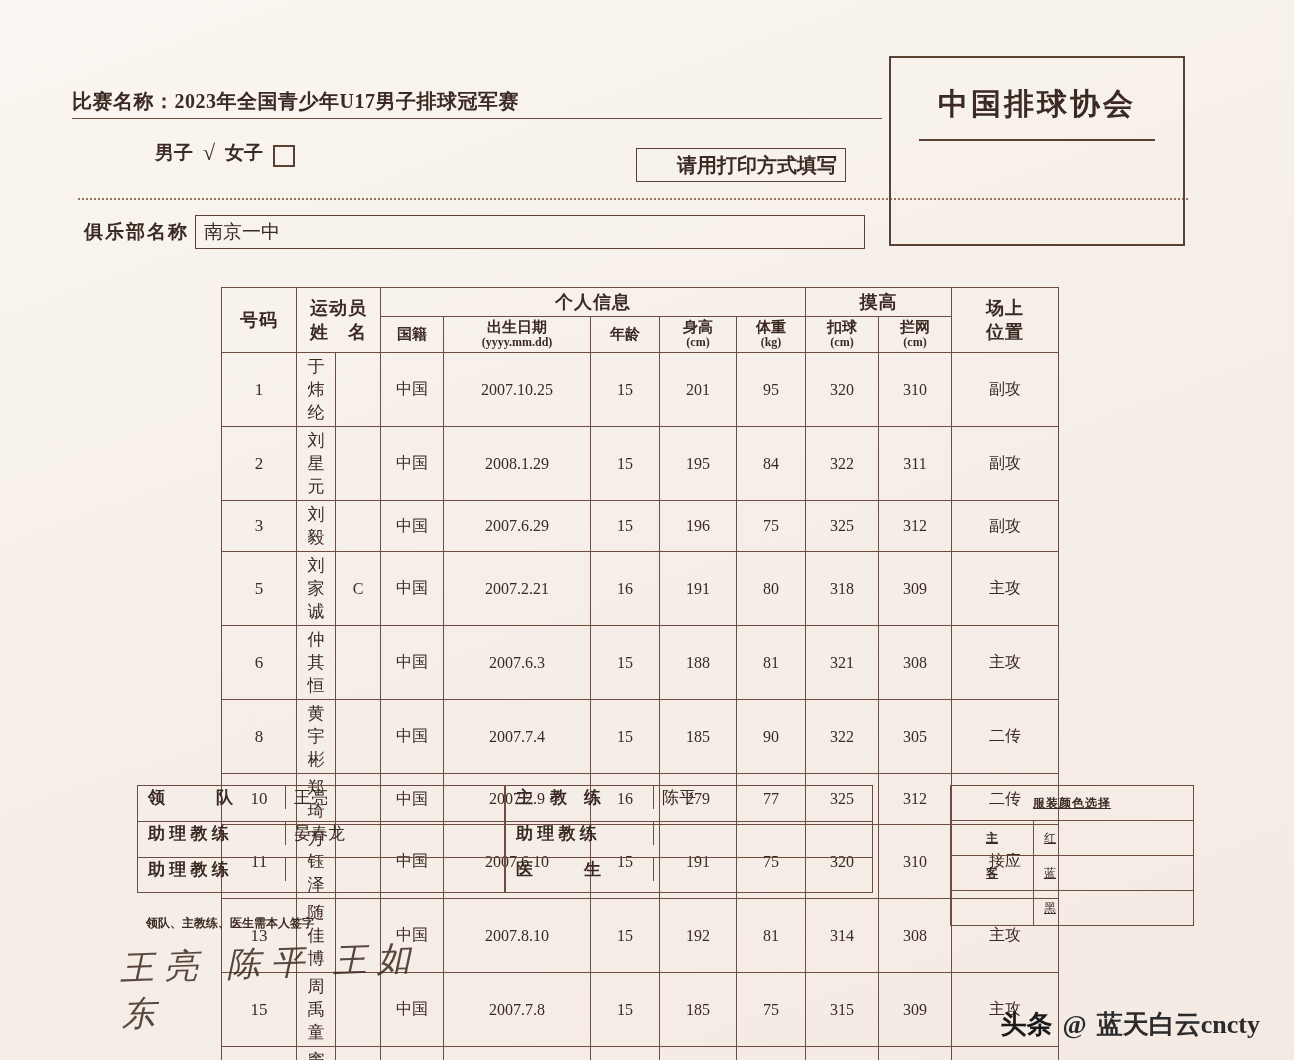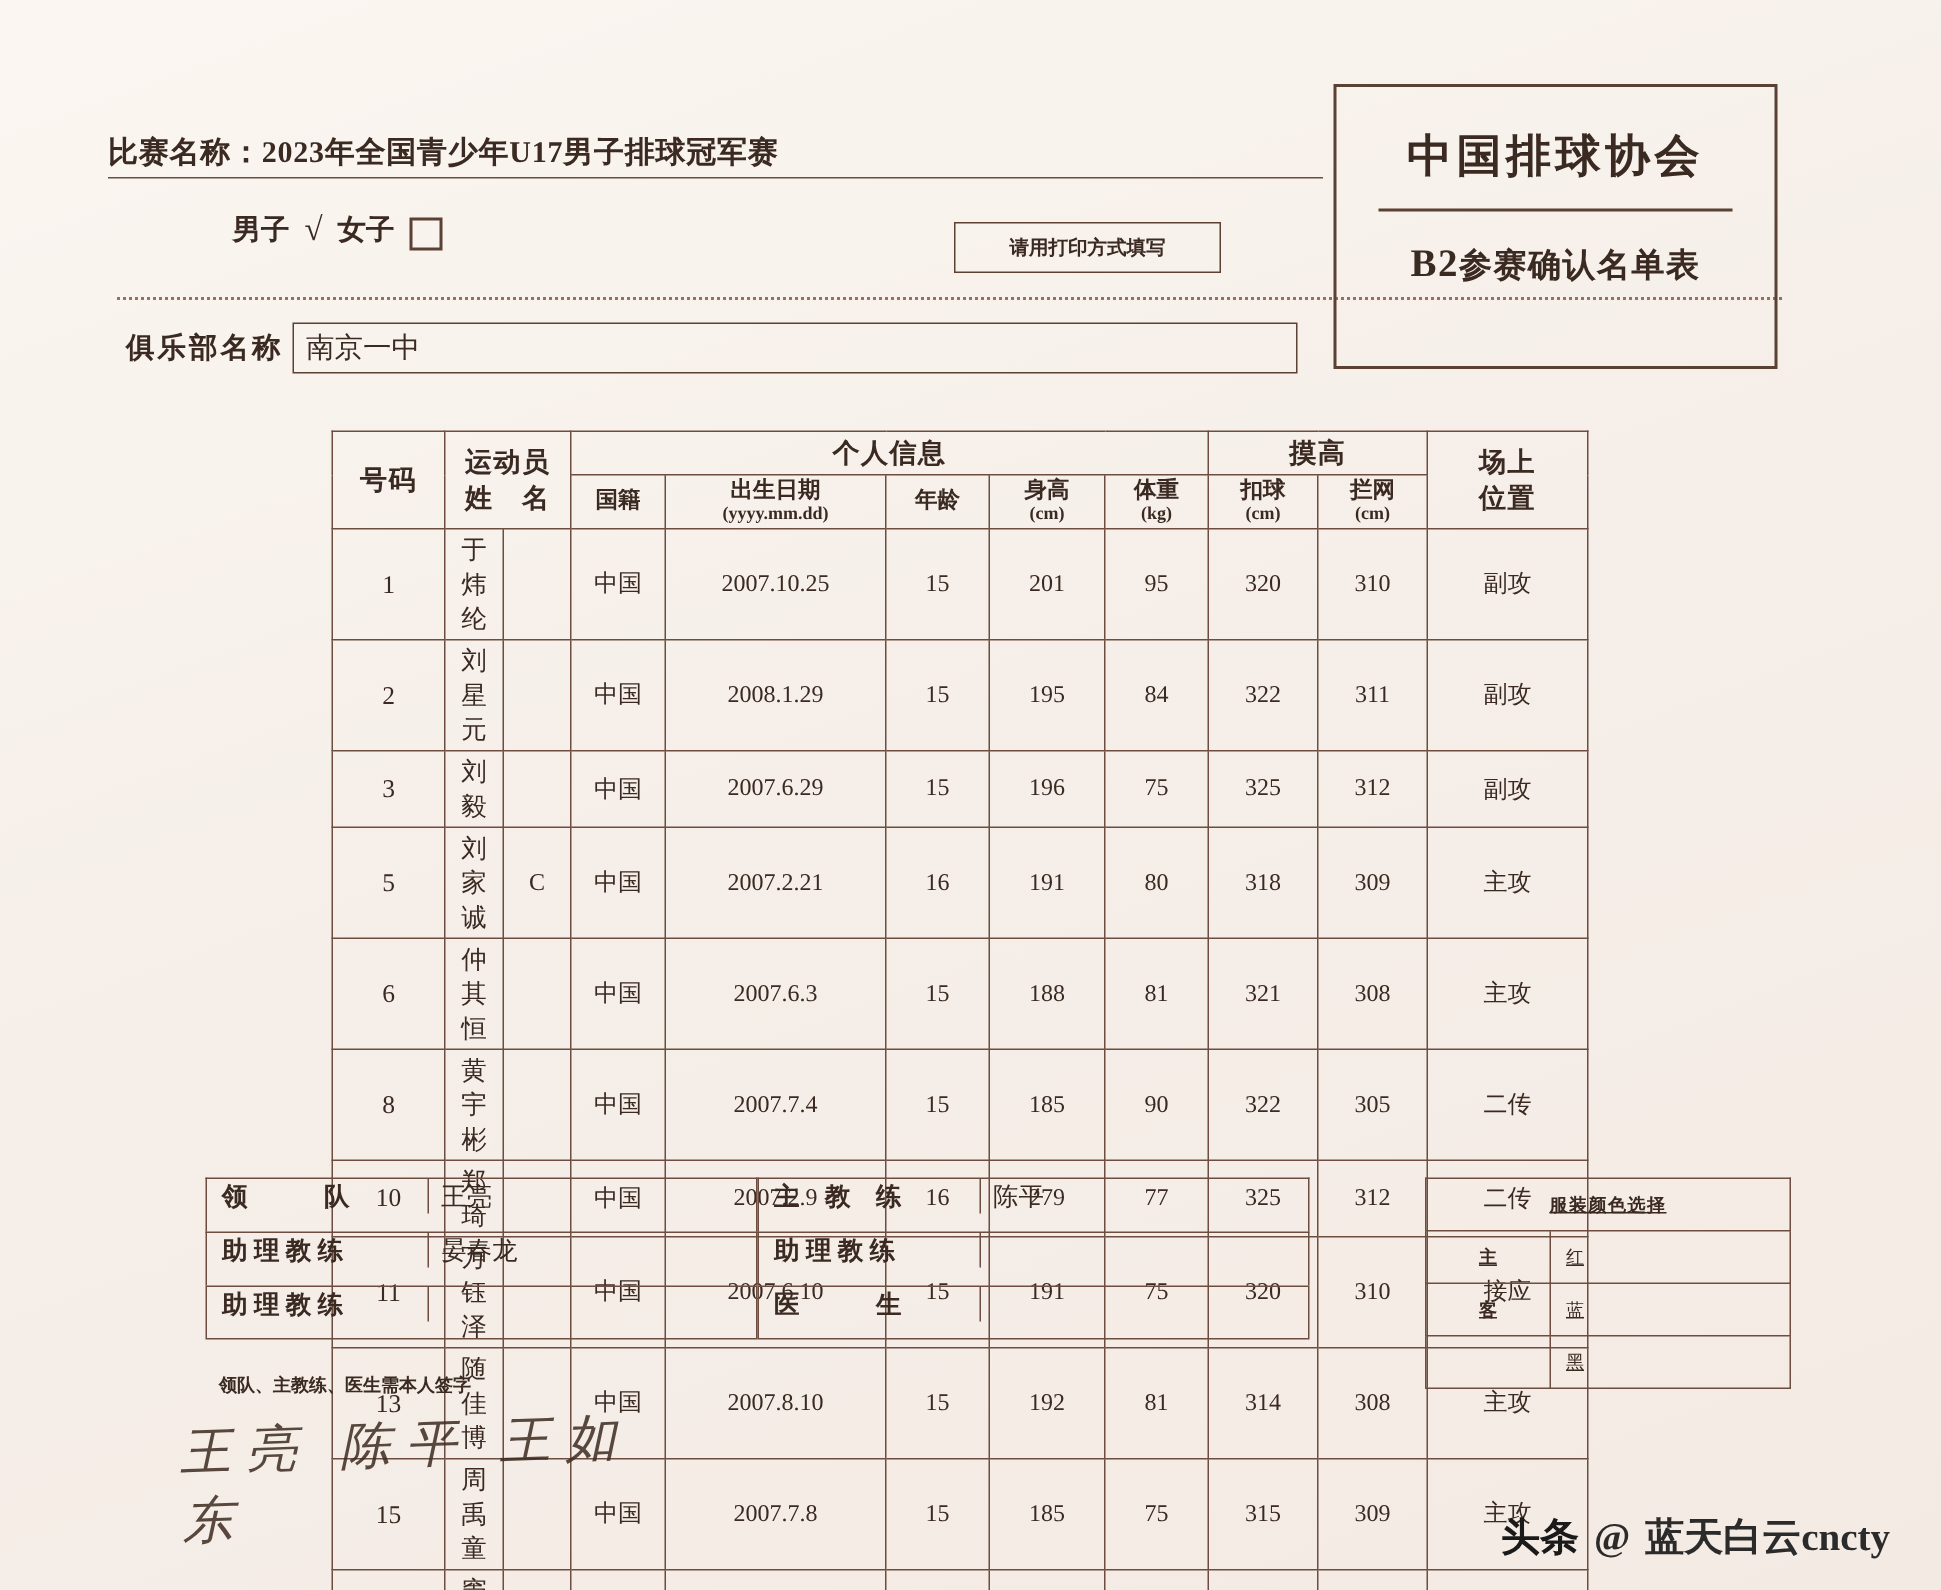"请用打印方式填写" .print-note { font-size: 13px -> 20px; padding-left: none -> 32px }
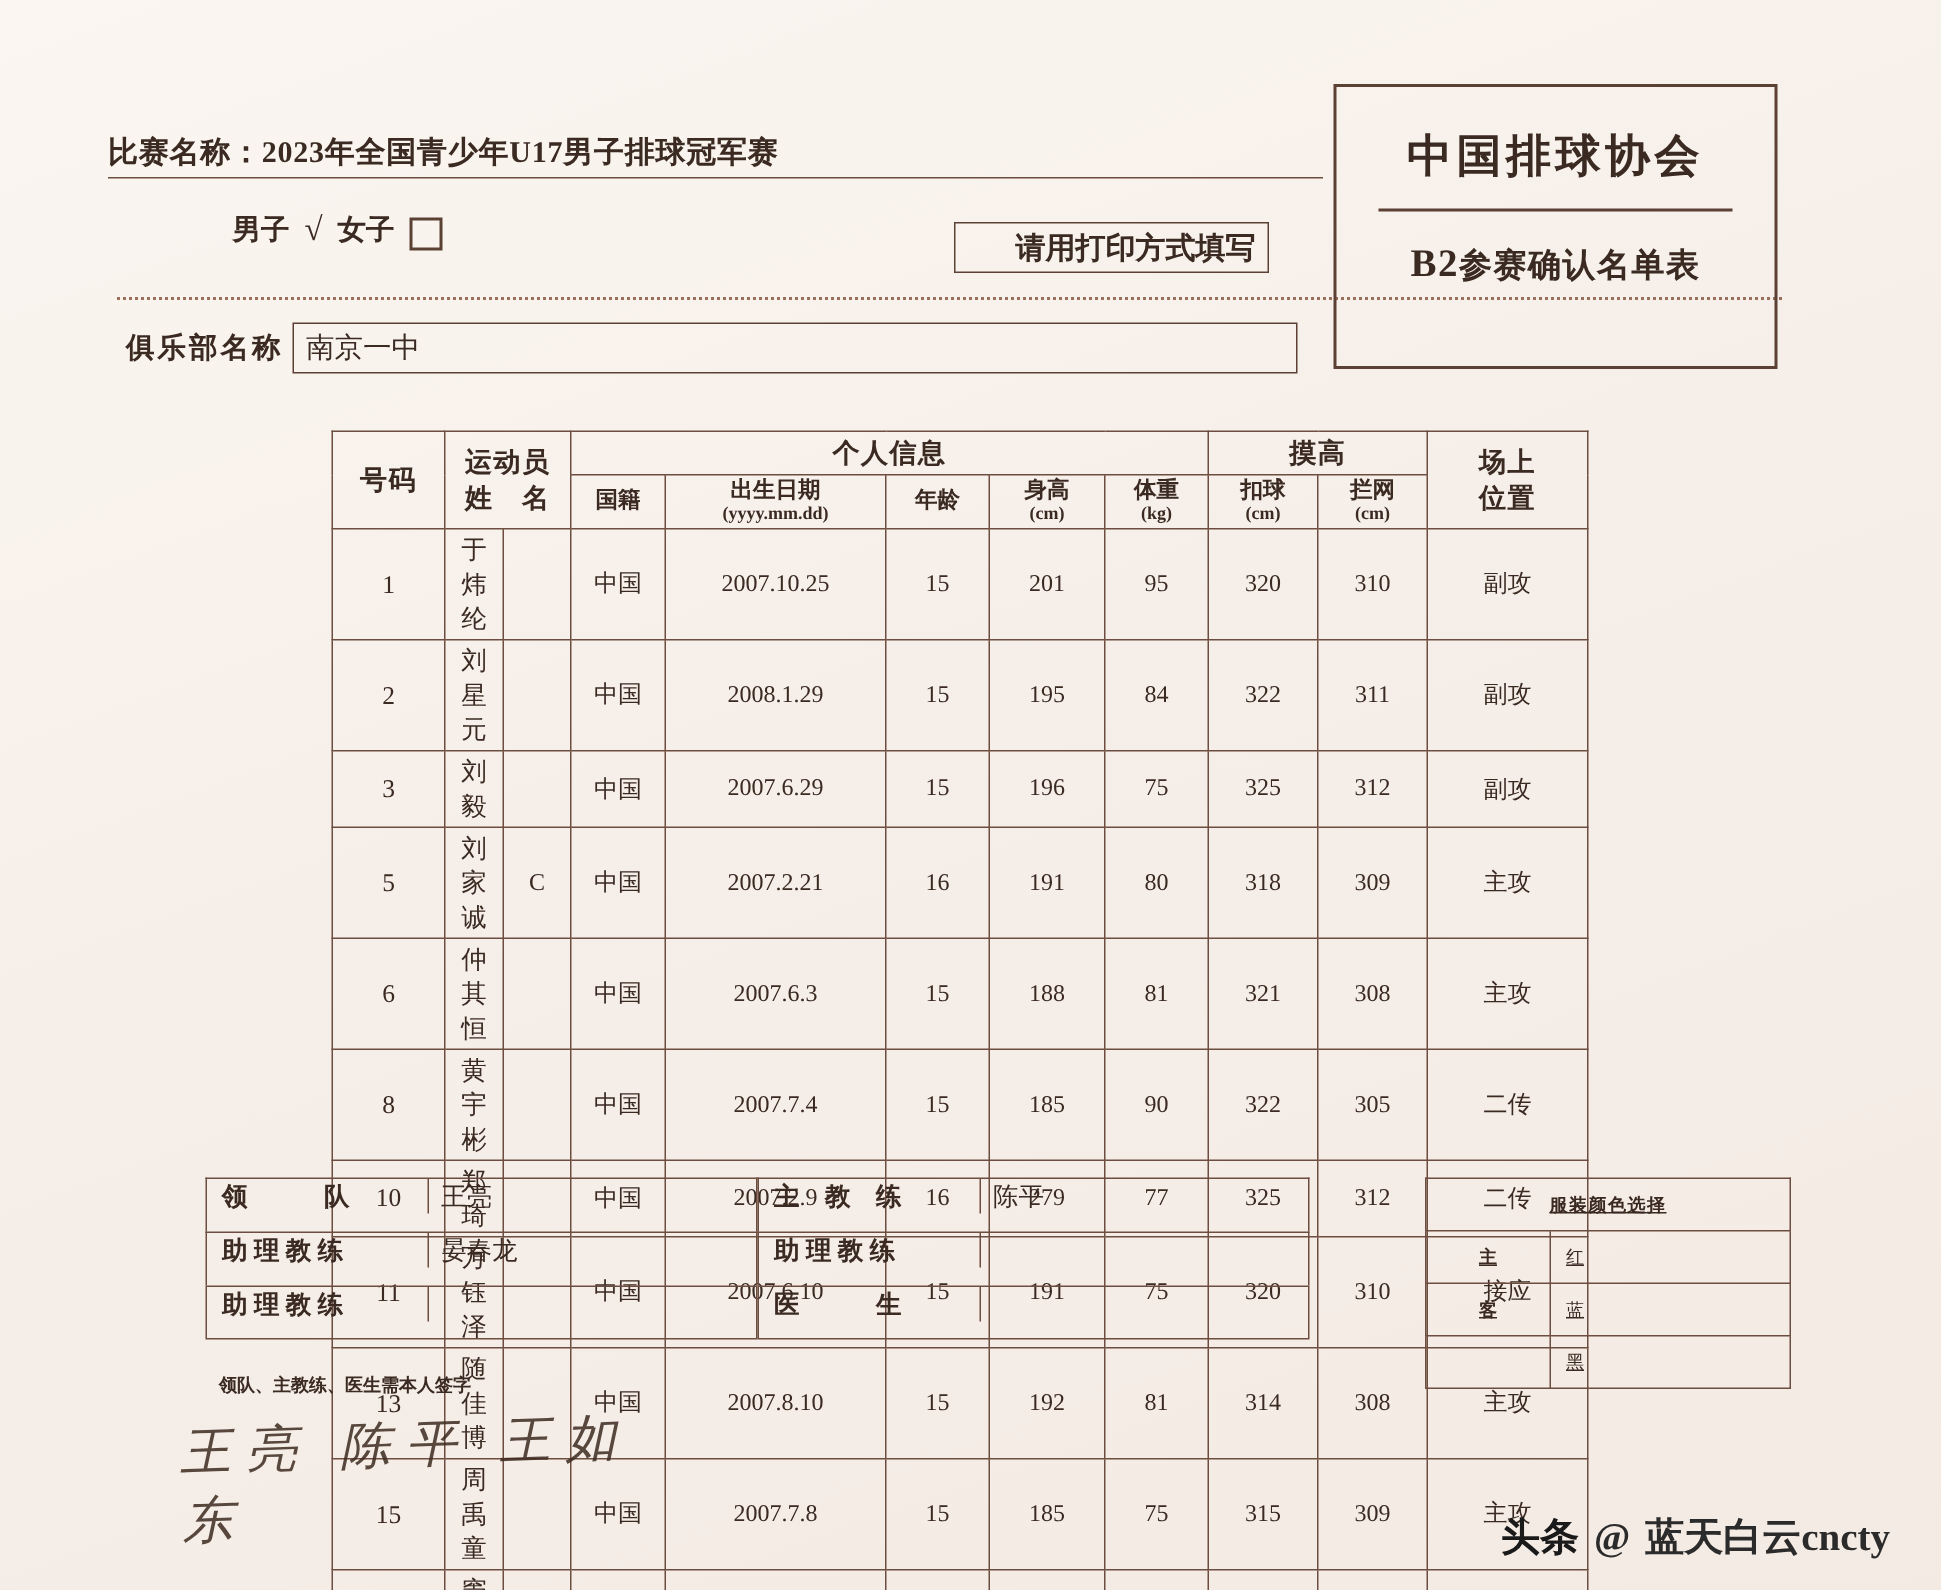"B2参赛确认名单表" div.assoc-sub { html: <div> <span>B2</span><span>参赛确认名单表</span> </div> -> none }
